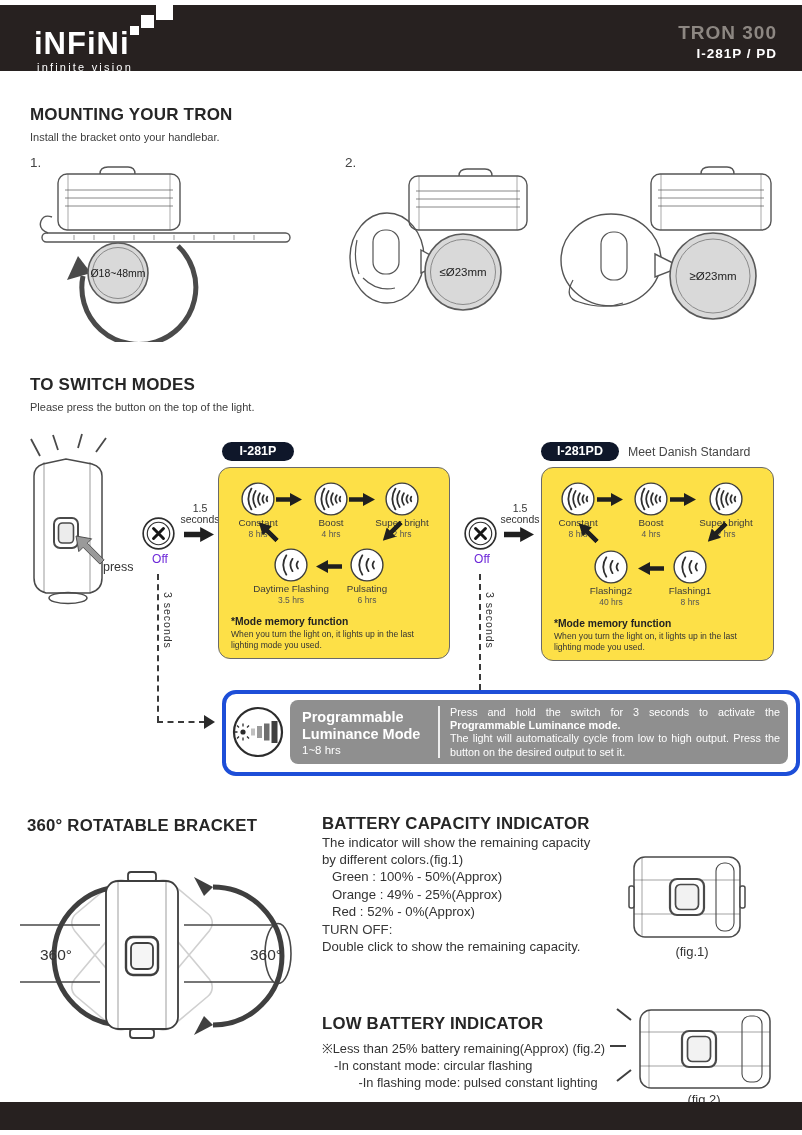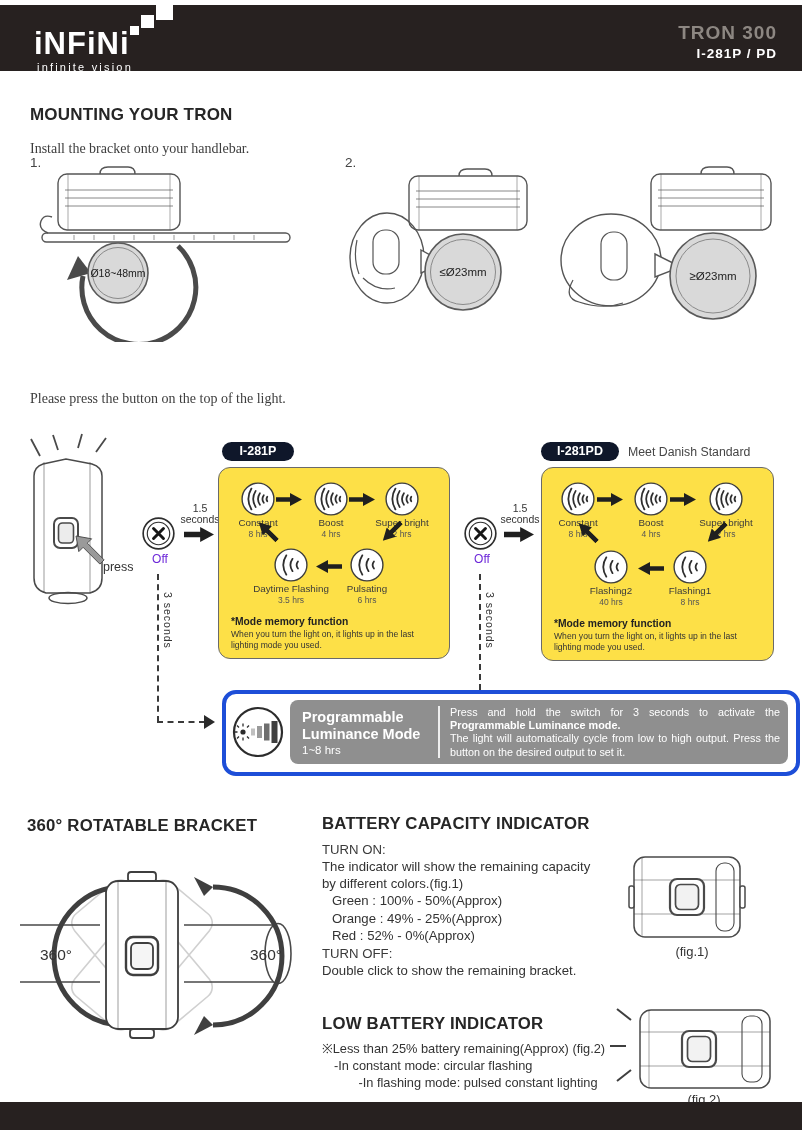"Install the bracket onto your" .sec-sub { font-family: Liberation Serif, serif -> none; font-size: 14px -> 11px; margin-top: 16px -> 6px }
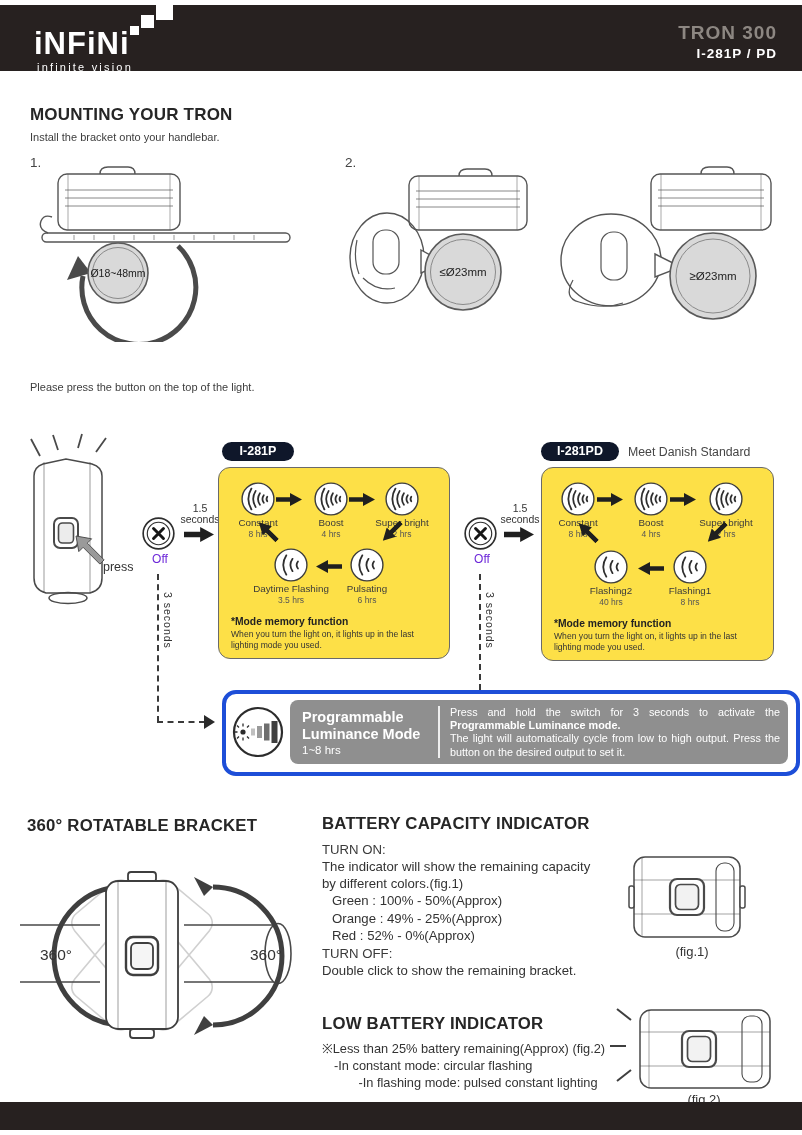"TO SWITCH MODES" div.sec-h { html: none -> <div>TO SWITCH MODES</div> }
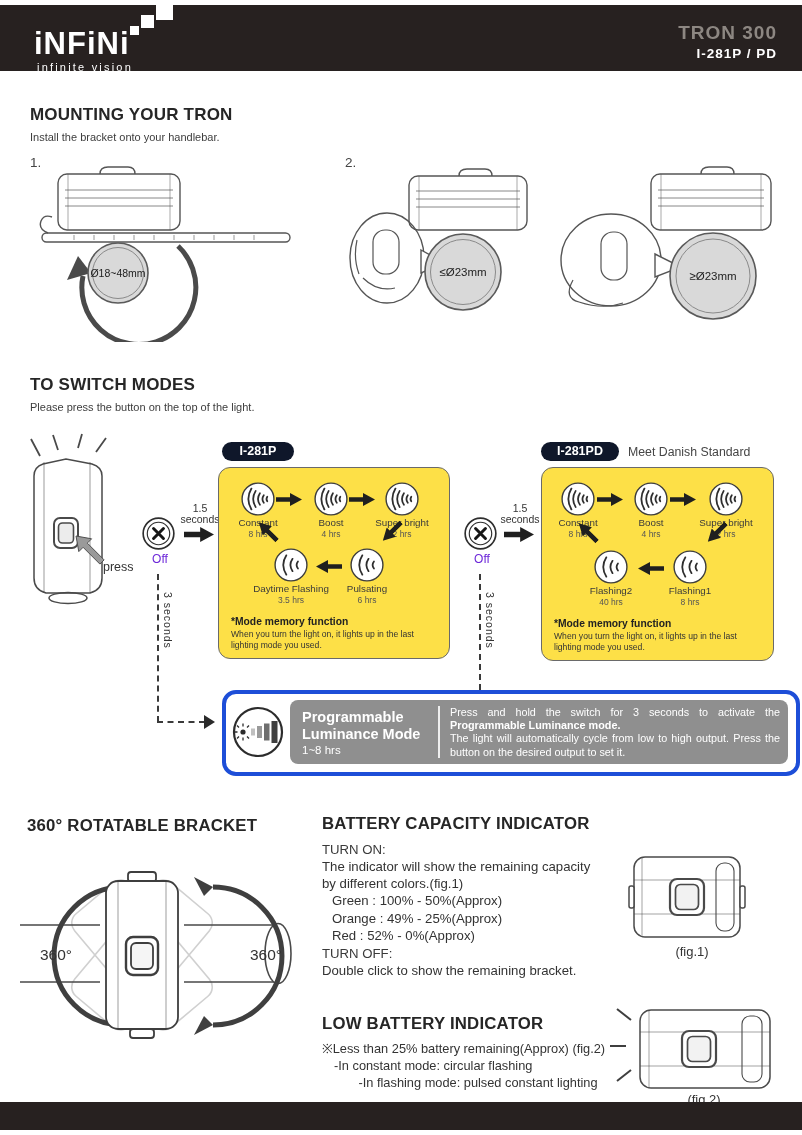"TURN ON:" div.bline { html: <div>TURN ON:</div> -> none }
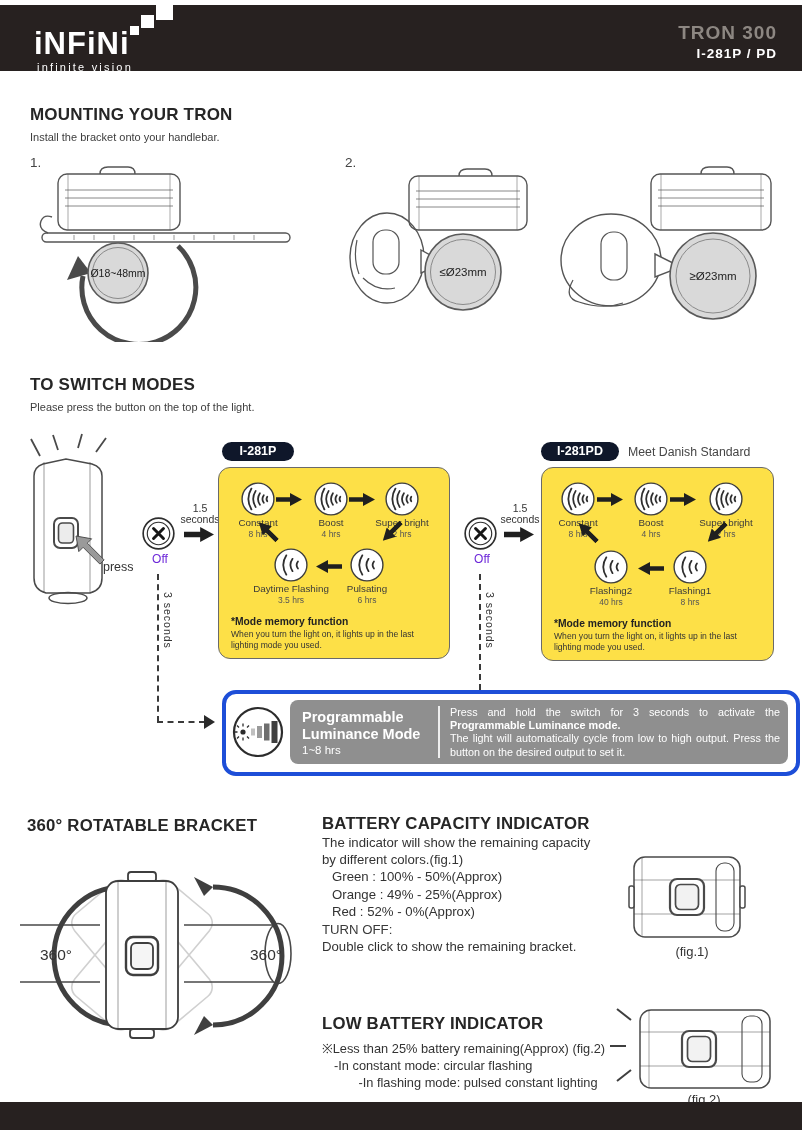"Double click to show the" div.bline { text: bracket -> capacity }
